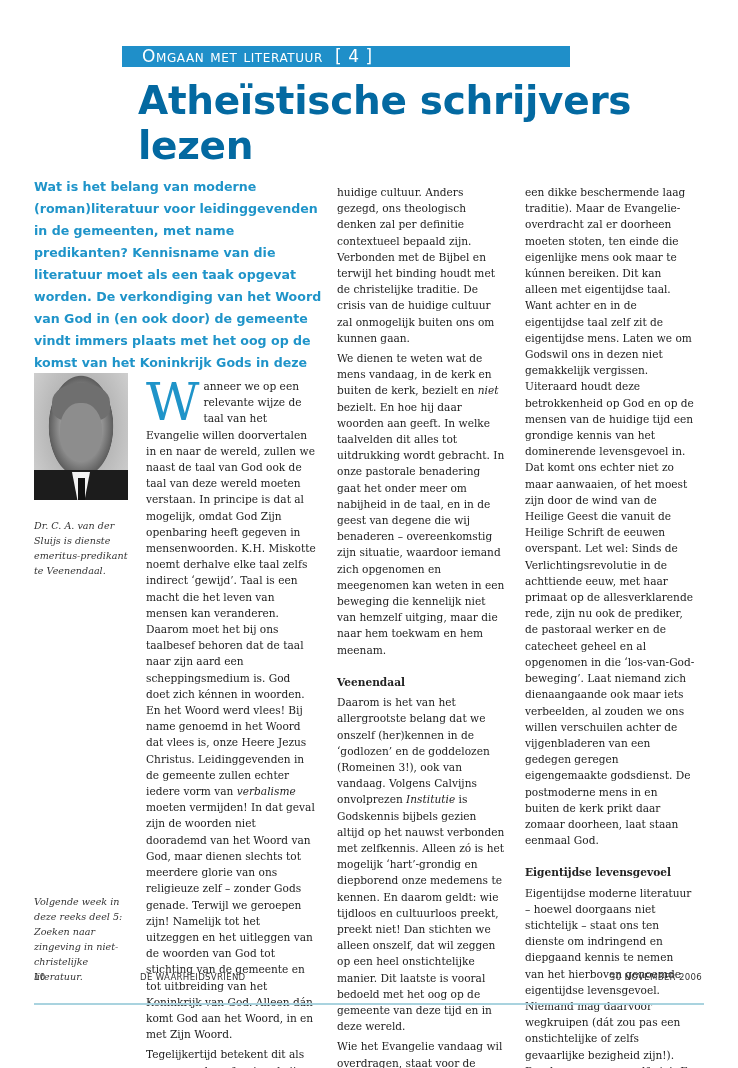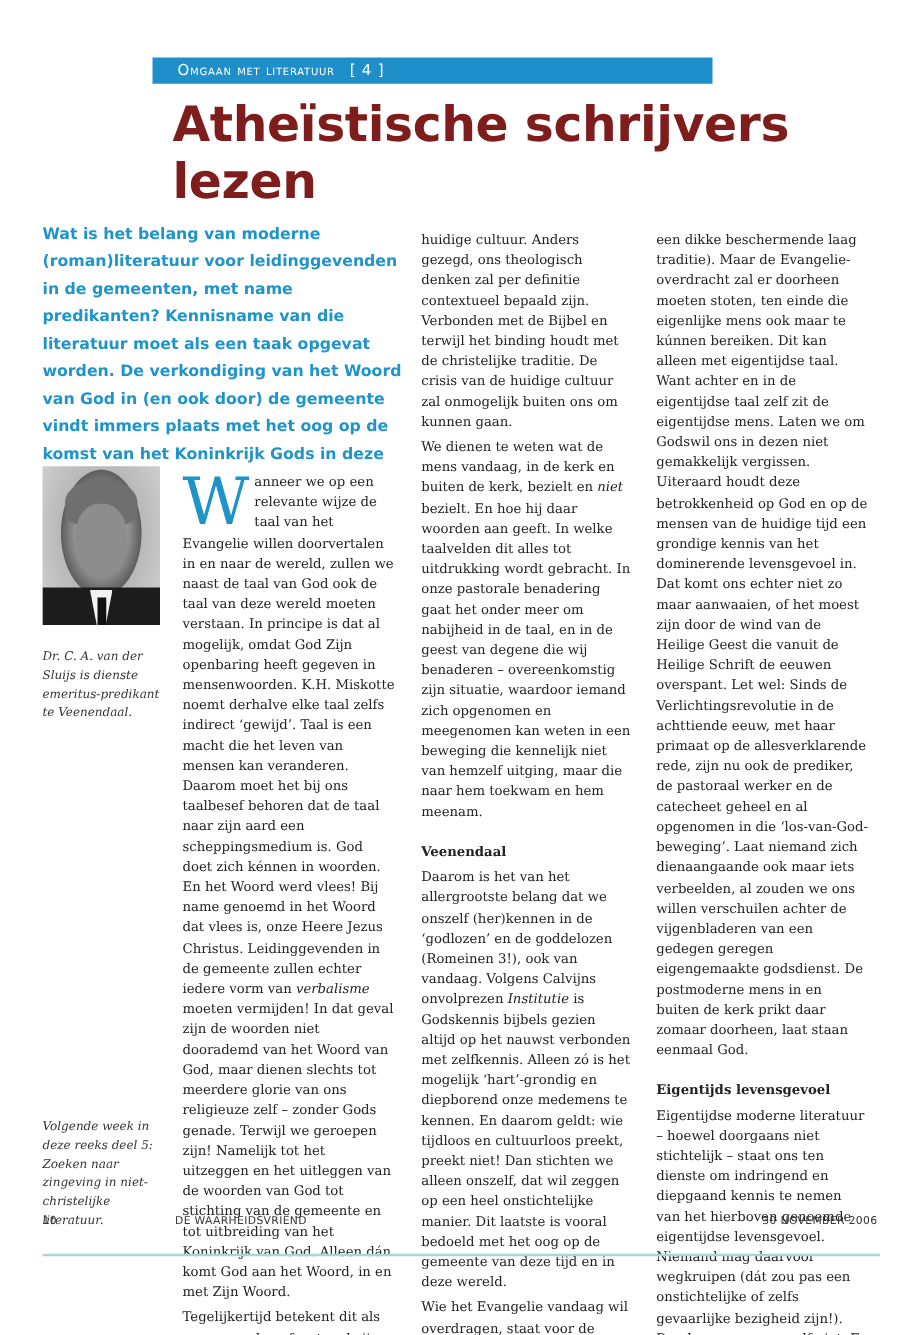"Omgaan met literatuur [ 4" .kicker { font-size: 12px -> 17px }
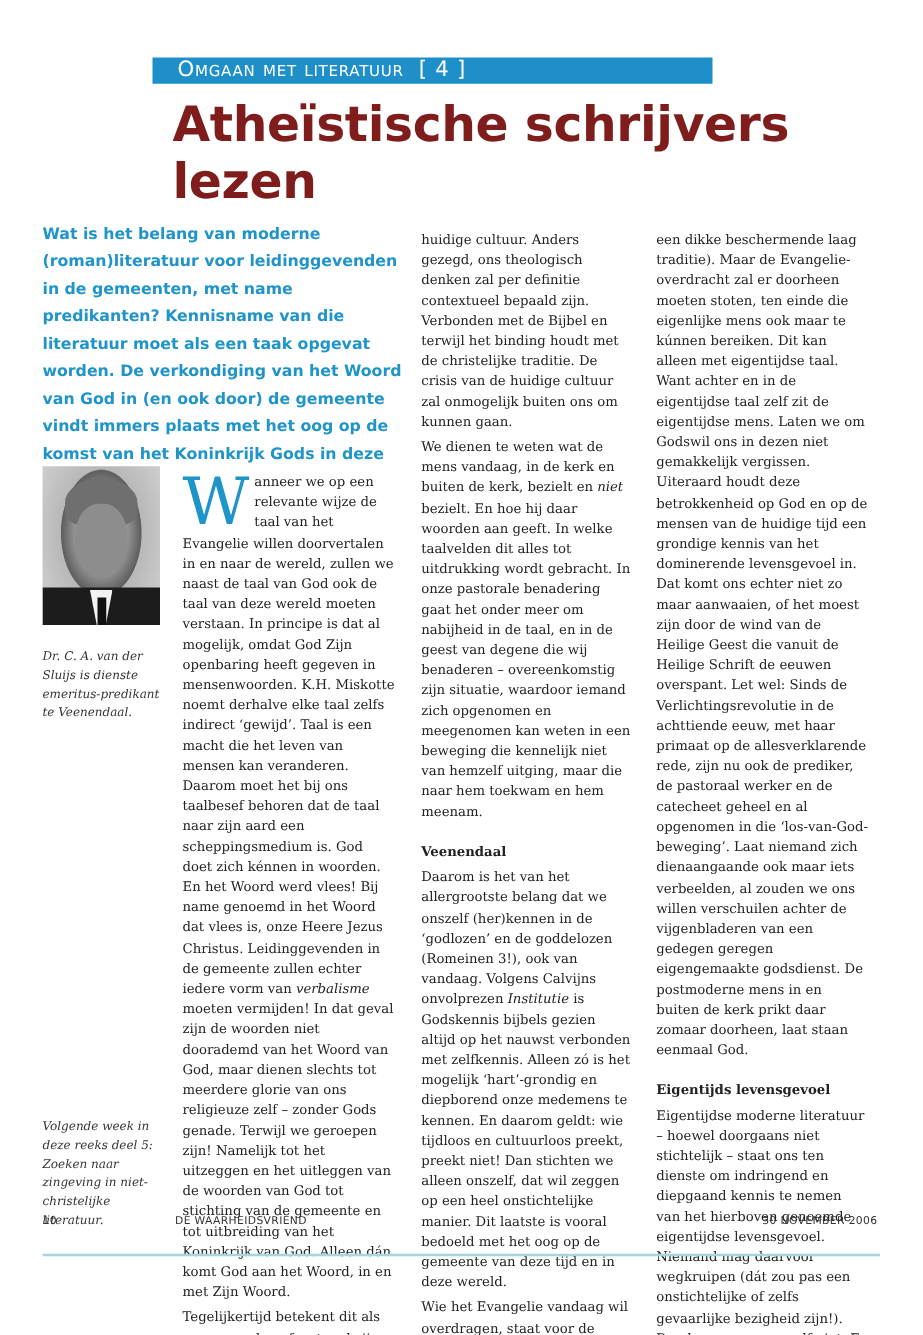"Atheïstische schrijvers lezen" .title { color: #7f1d1d -> #0369a1 }
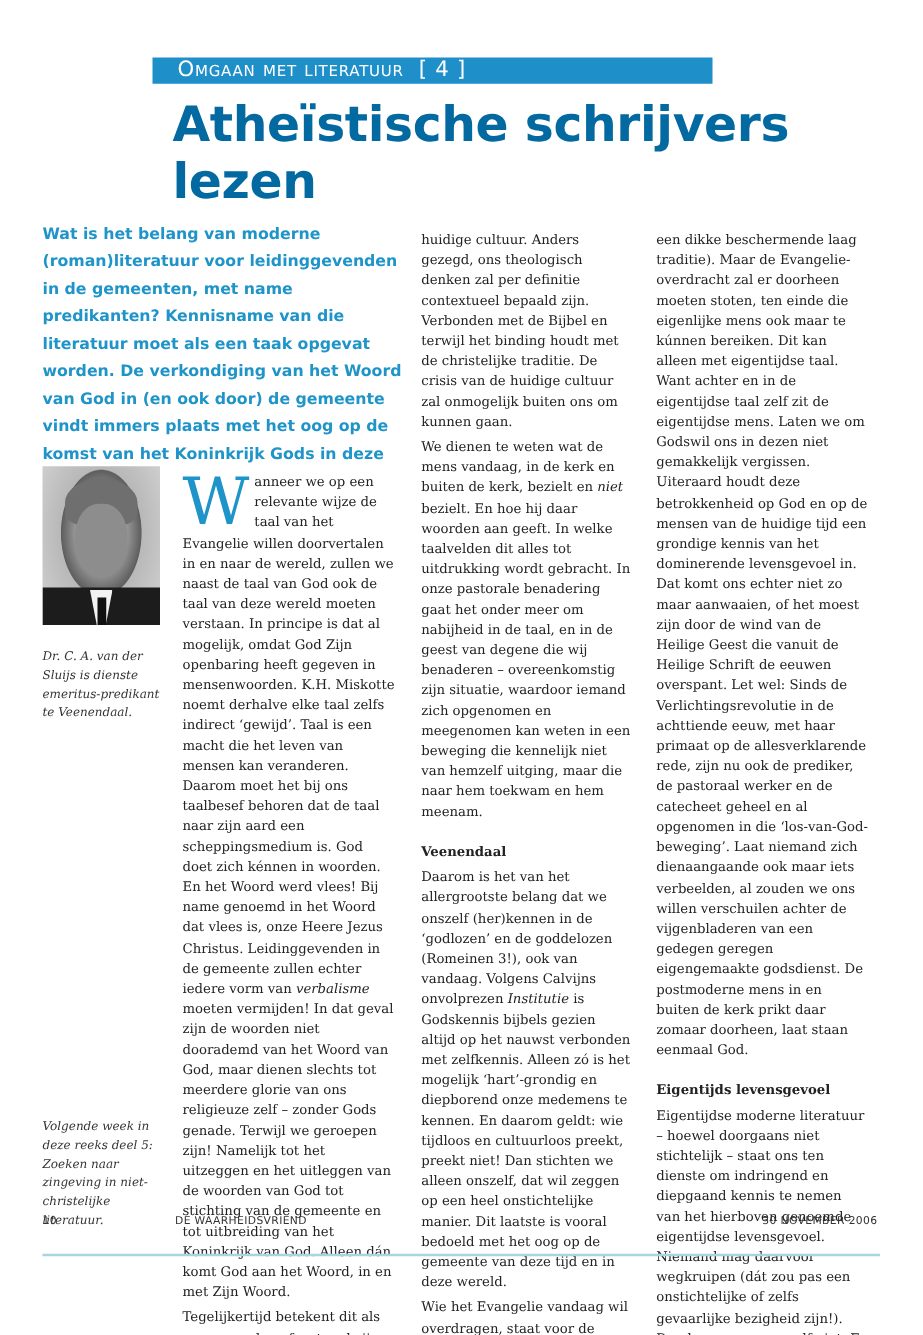"Eigentijds levensgevoel" p.subhead { text: Eigentijds -> Eigentijdse }
